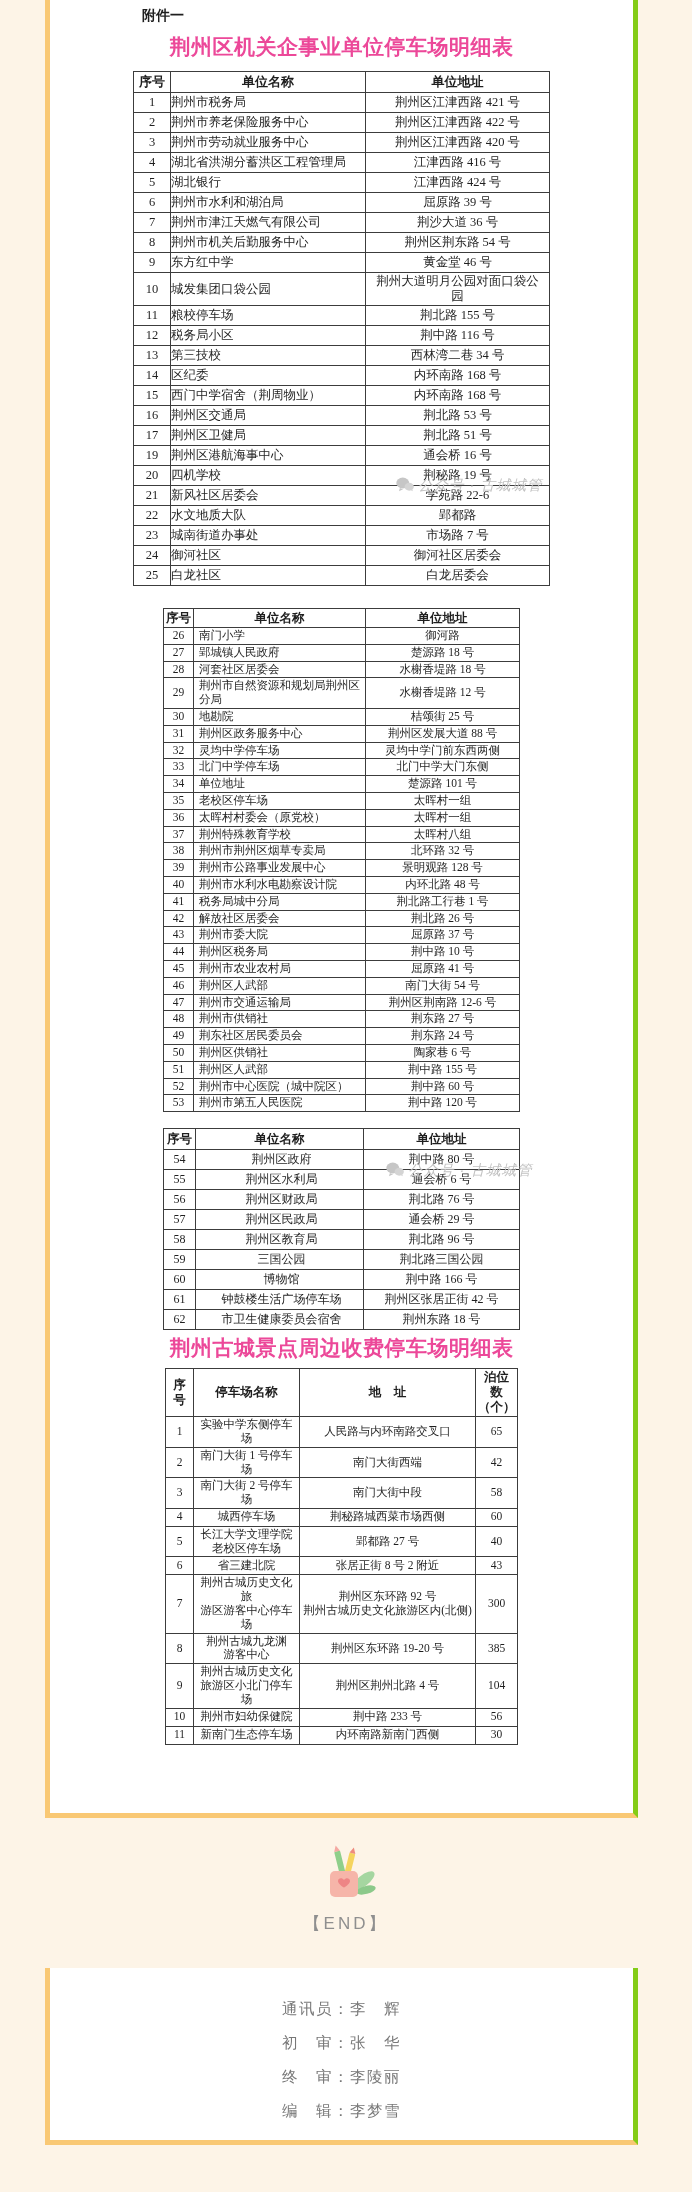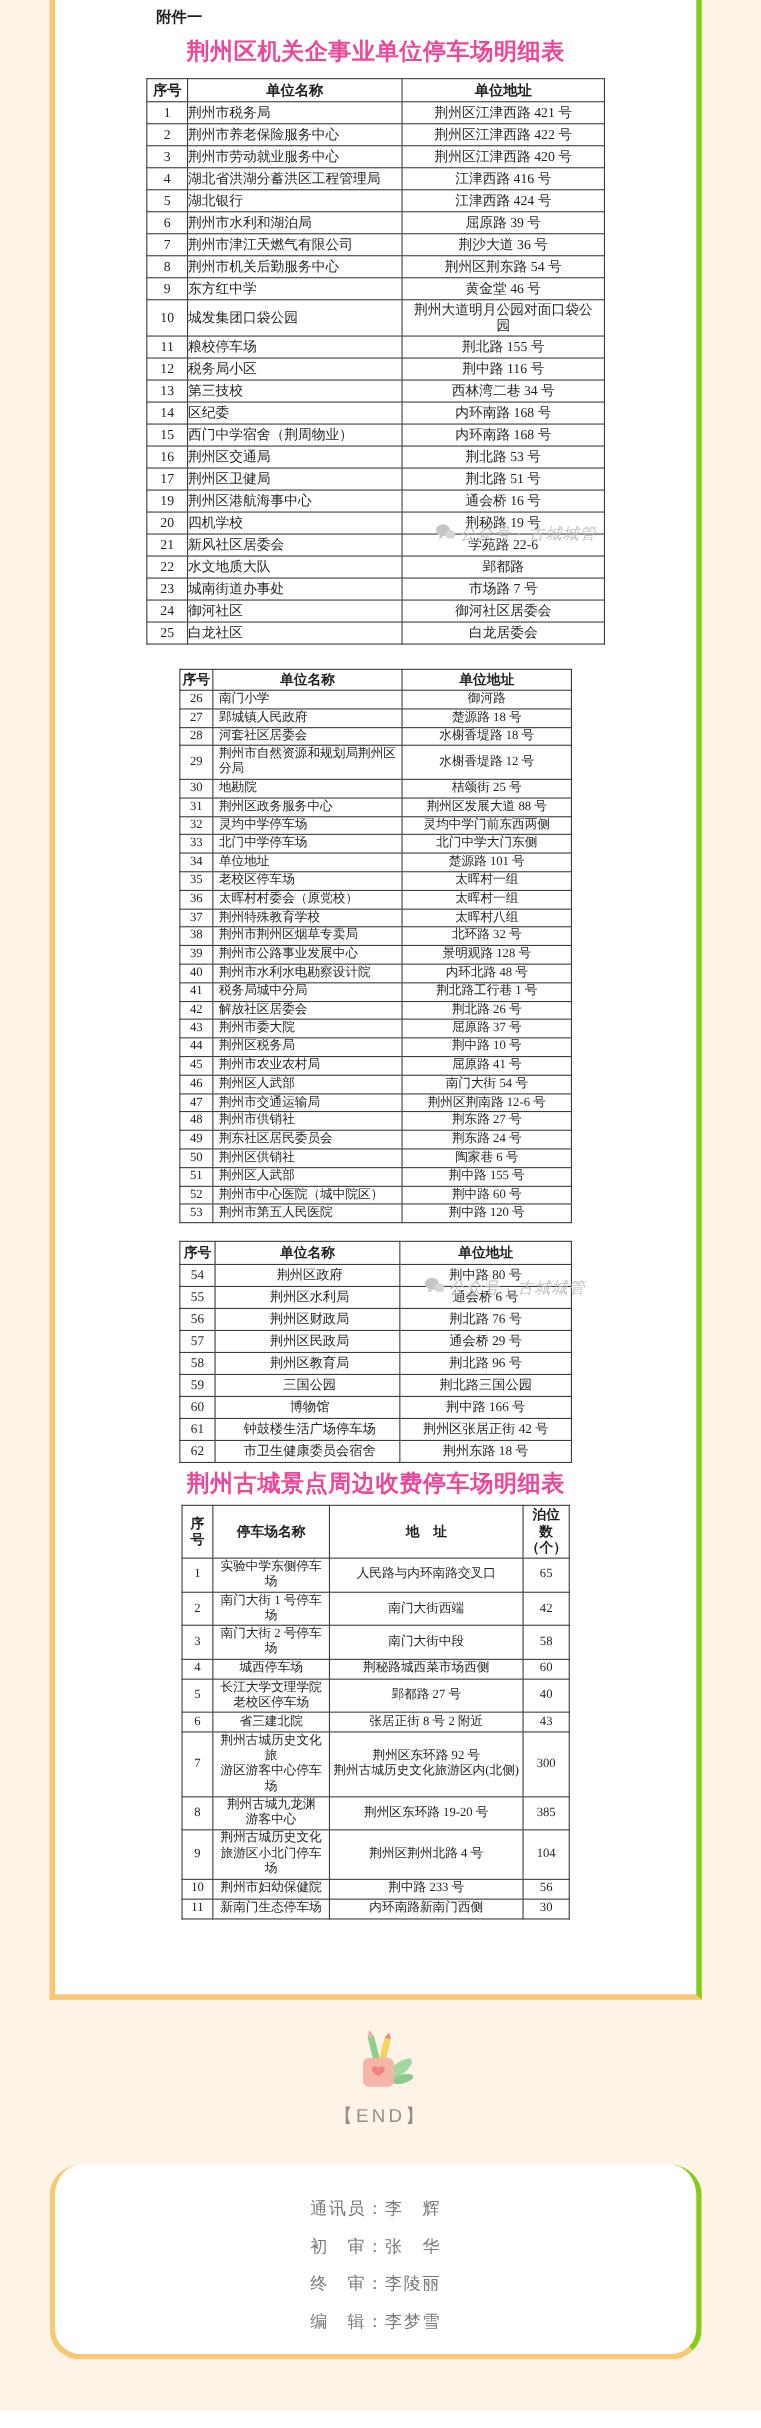"通讯员：李 辉" .box2 { border-radius: 28px -> none }
